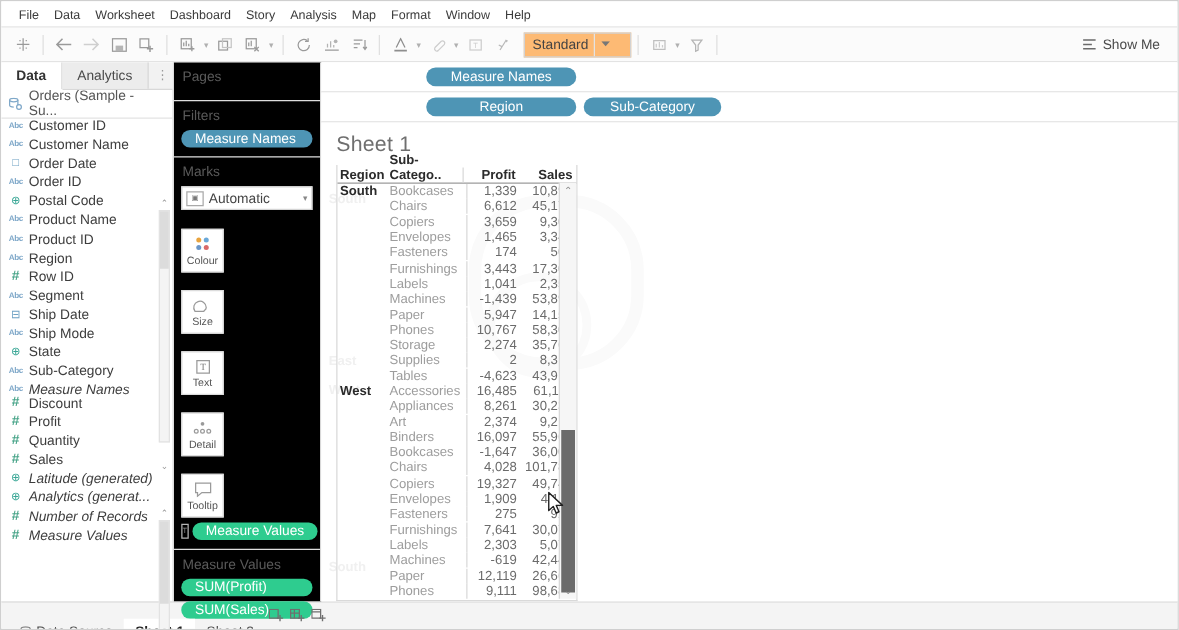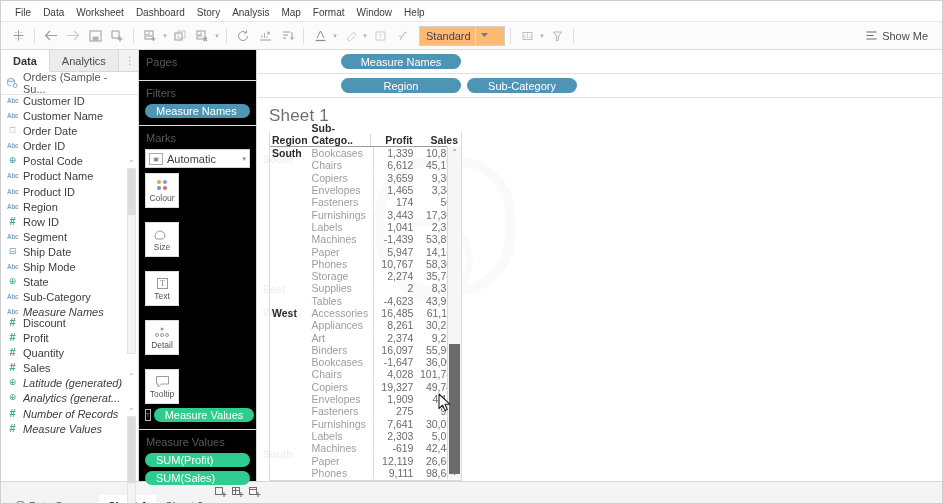"Automatic" .marks-drop { margin-bottom: 5px -> 15px }
